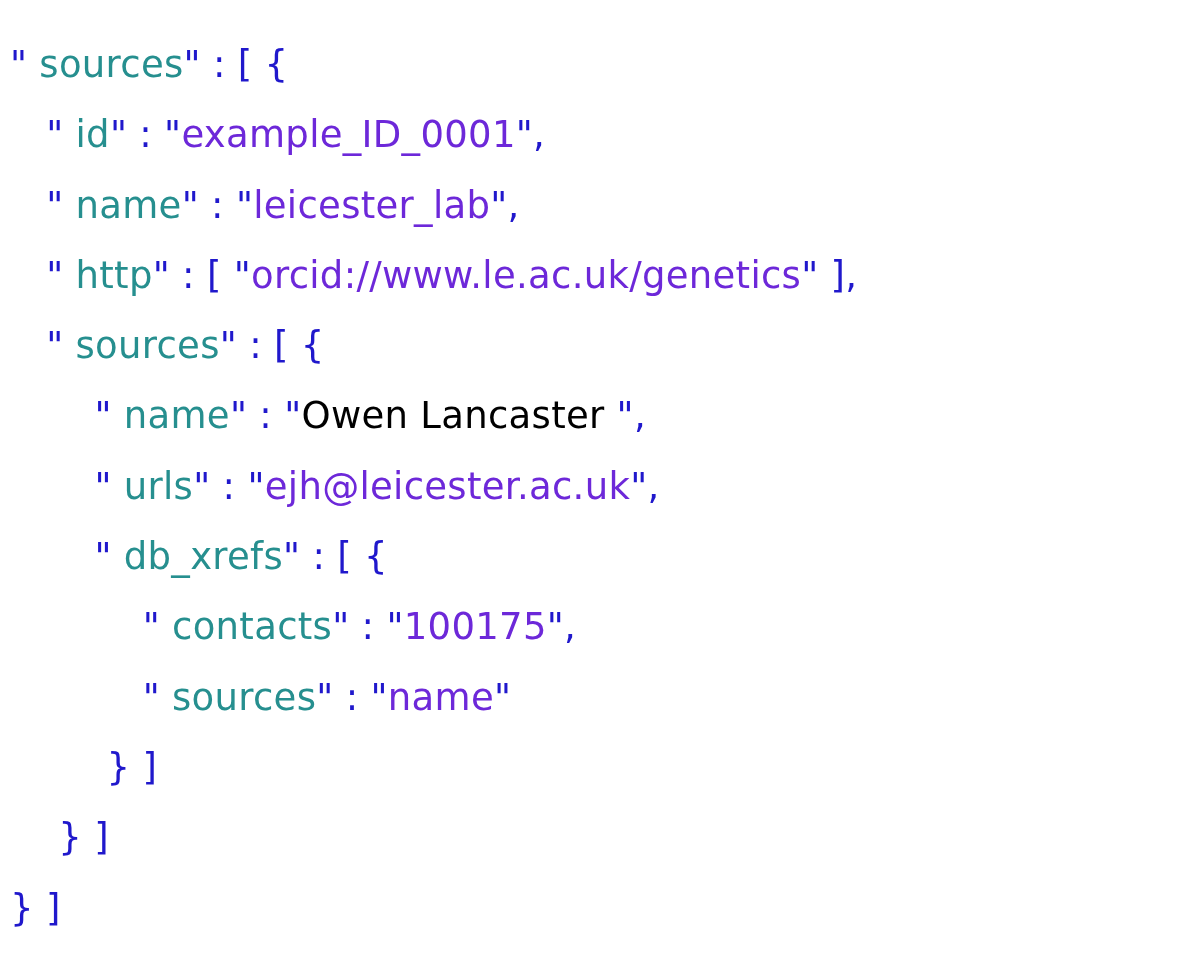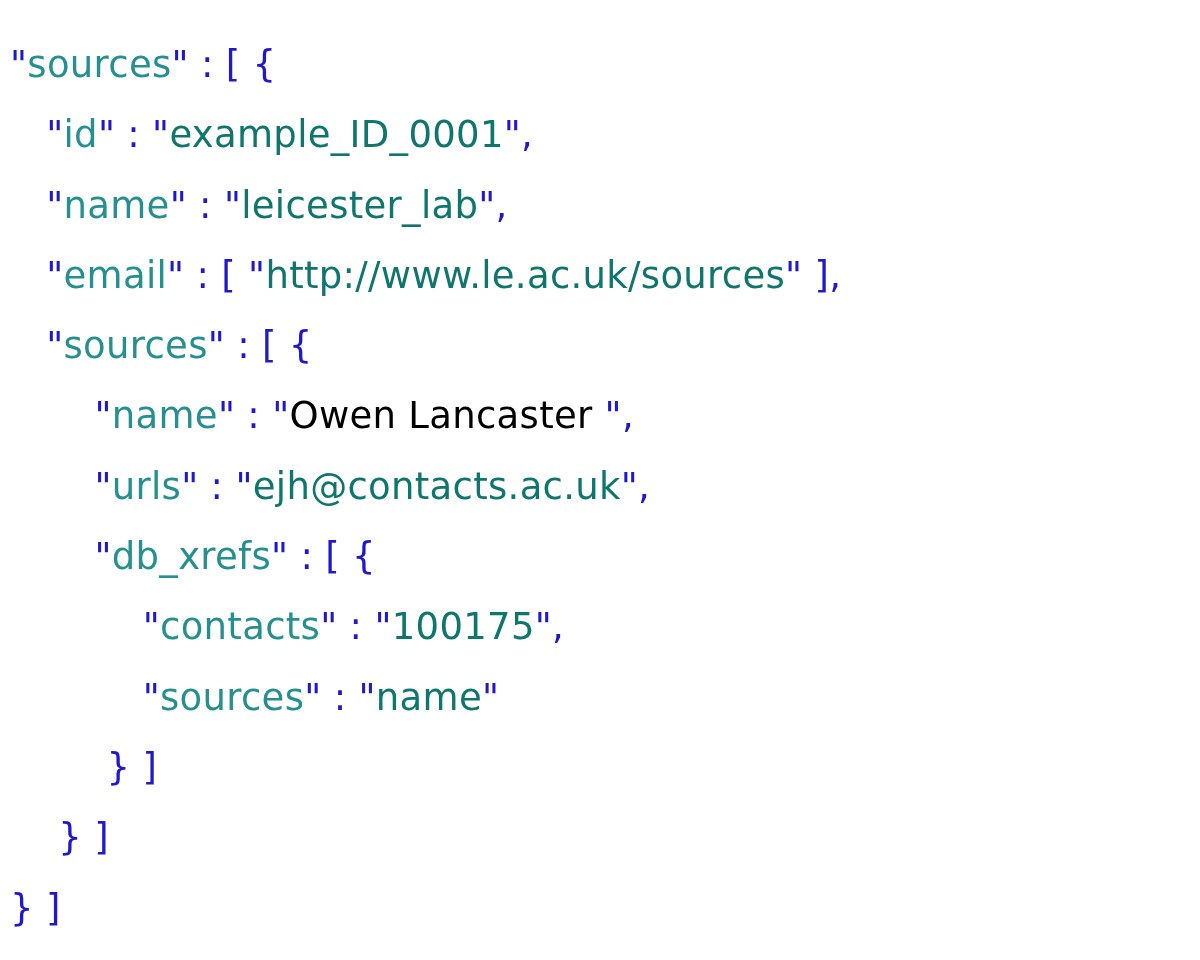"sources" .k { margin-left: none -> 12px }
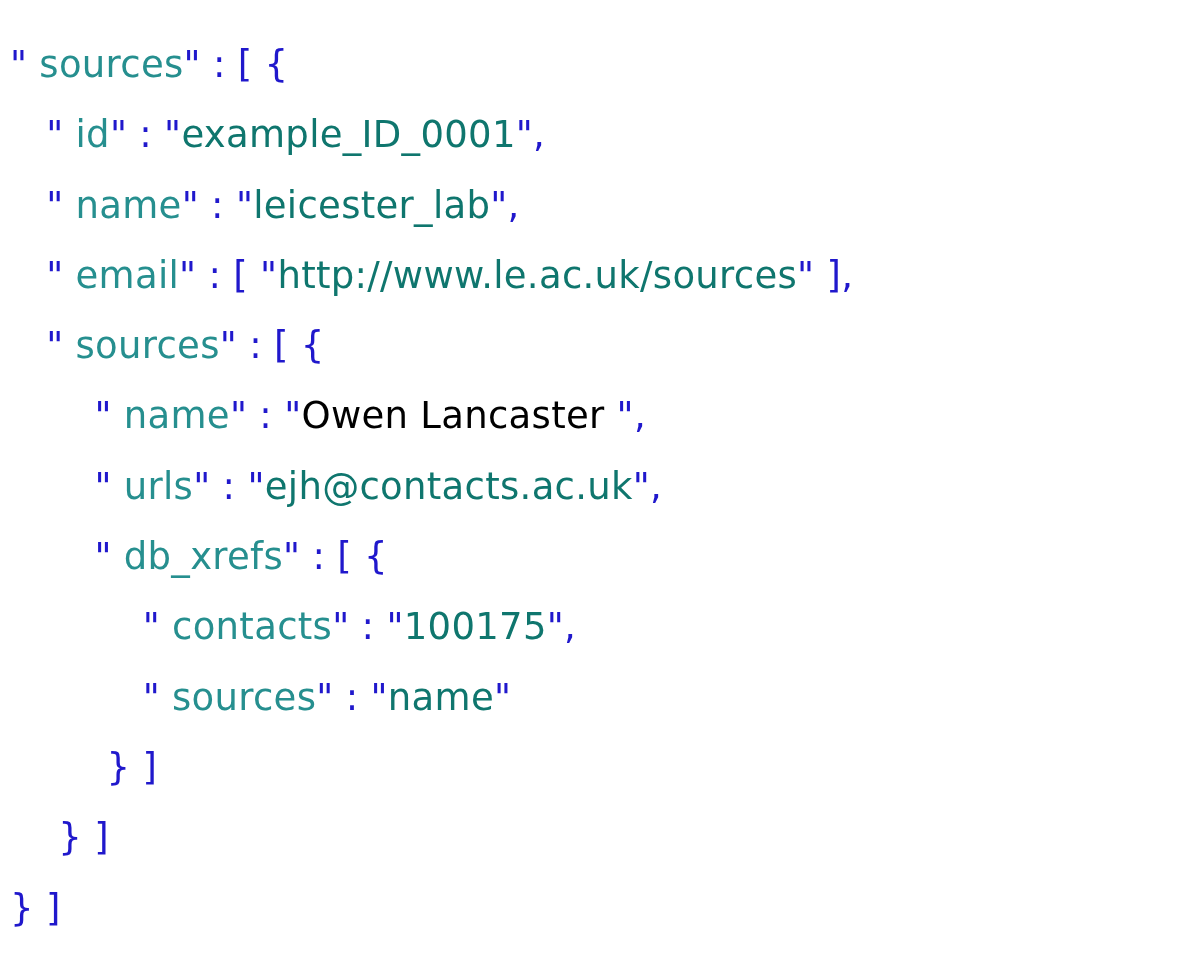"example_ID_0001" .str { color: #0f766e -> #6d28d9 }
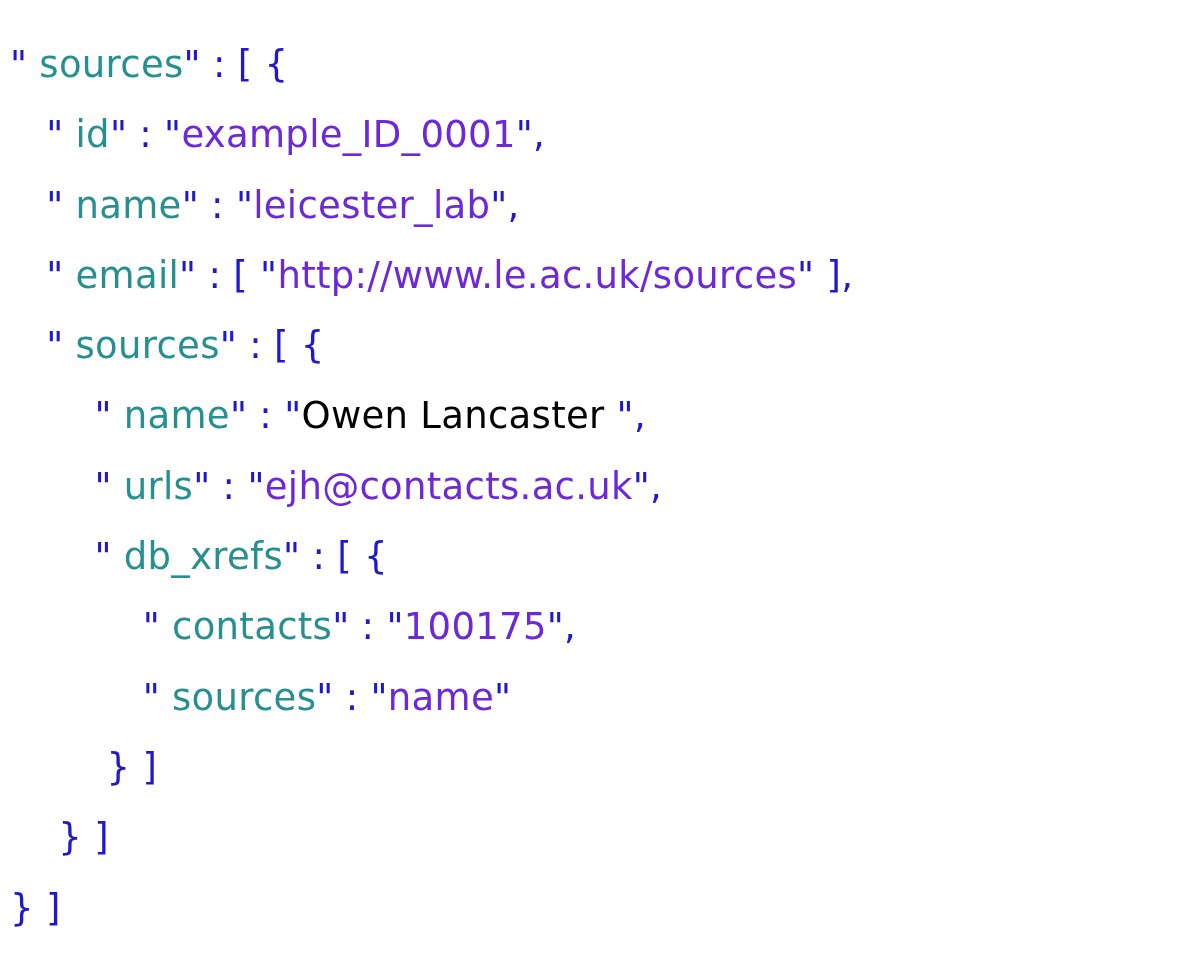"email" span.k { text: email -> http }
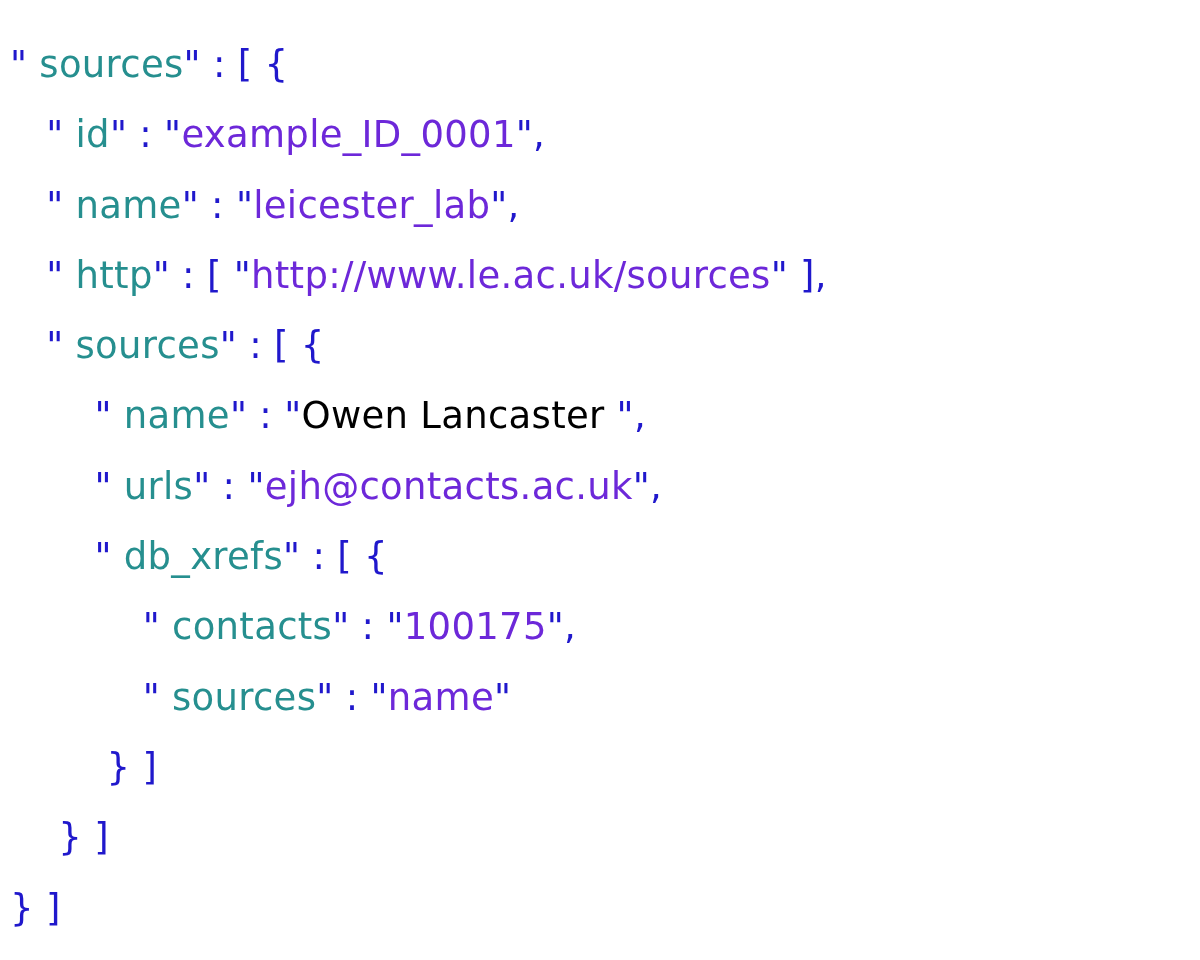"http://www.le.ac.uk/sources" span.str { text: http://www.le.ac.uk/sources -> orcid://www.le.ac.uk/genetics }
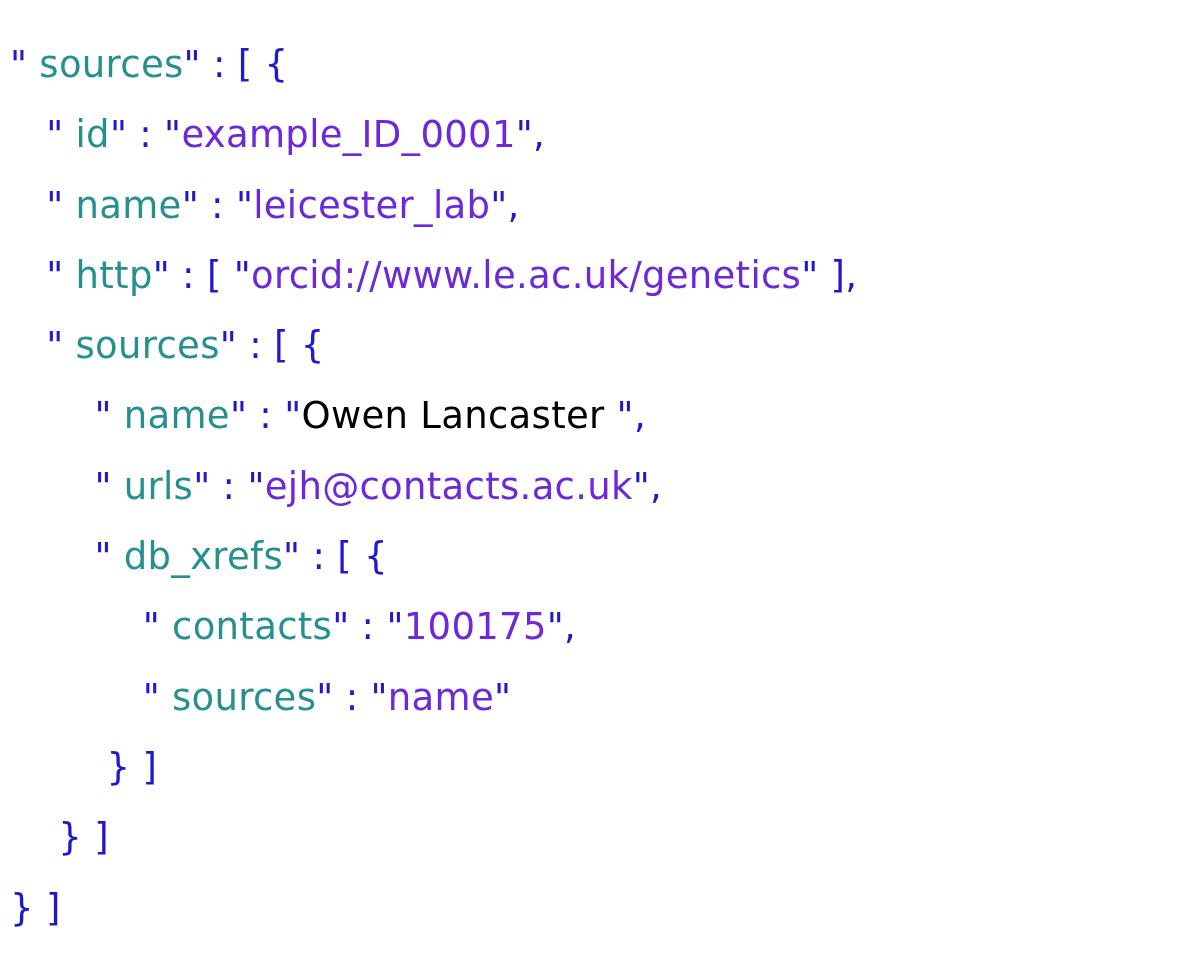"ejh@contacts.ac.uk" span.str { text: ejh@contacts.ac.uk -> ejh@leicester.ac.uk }
